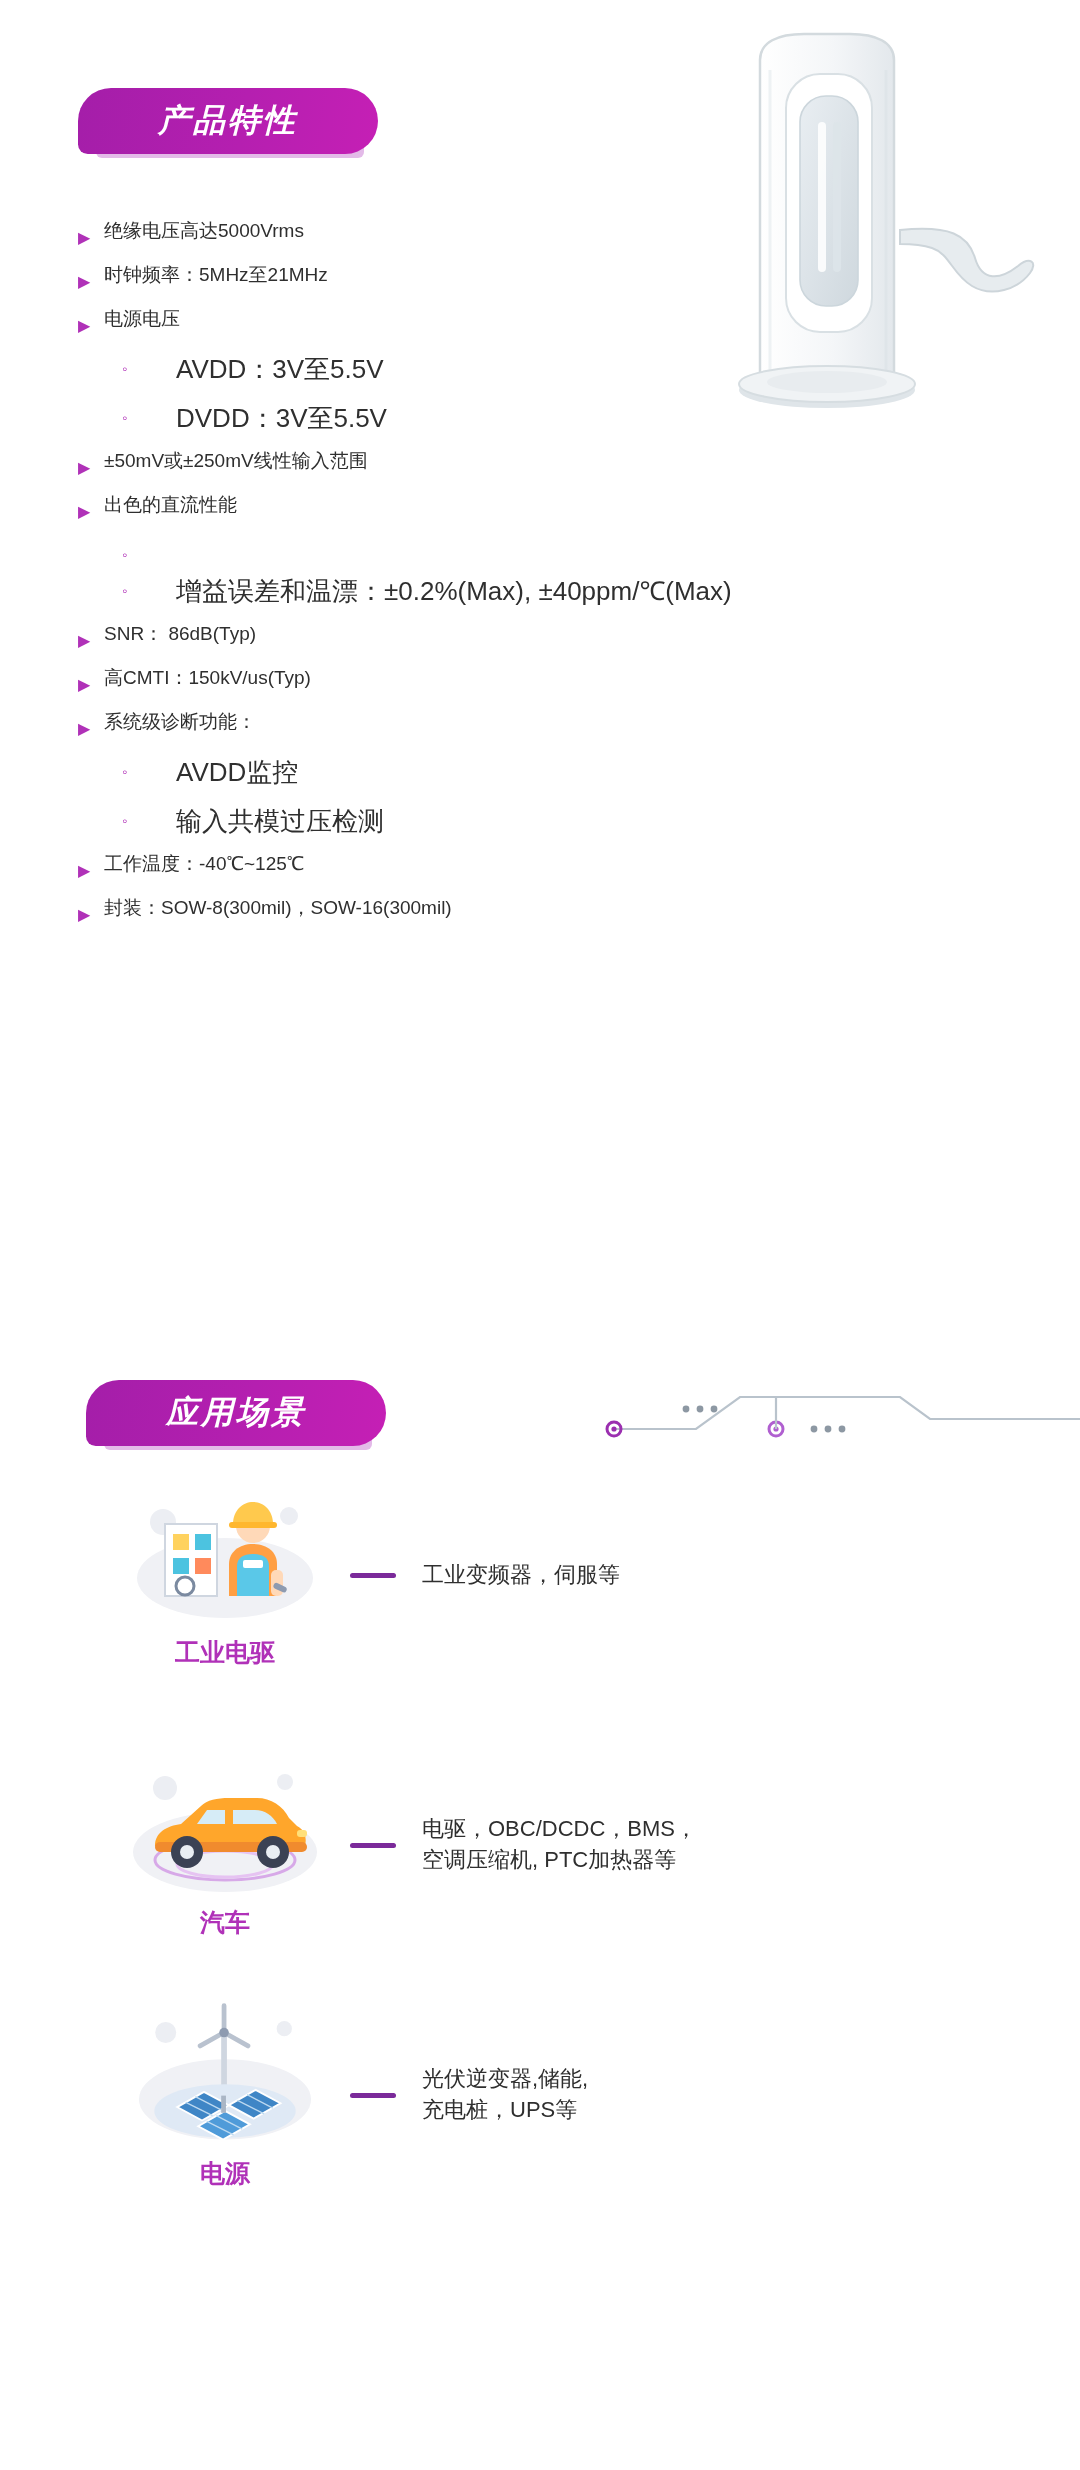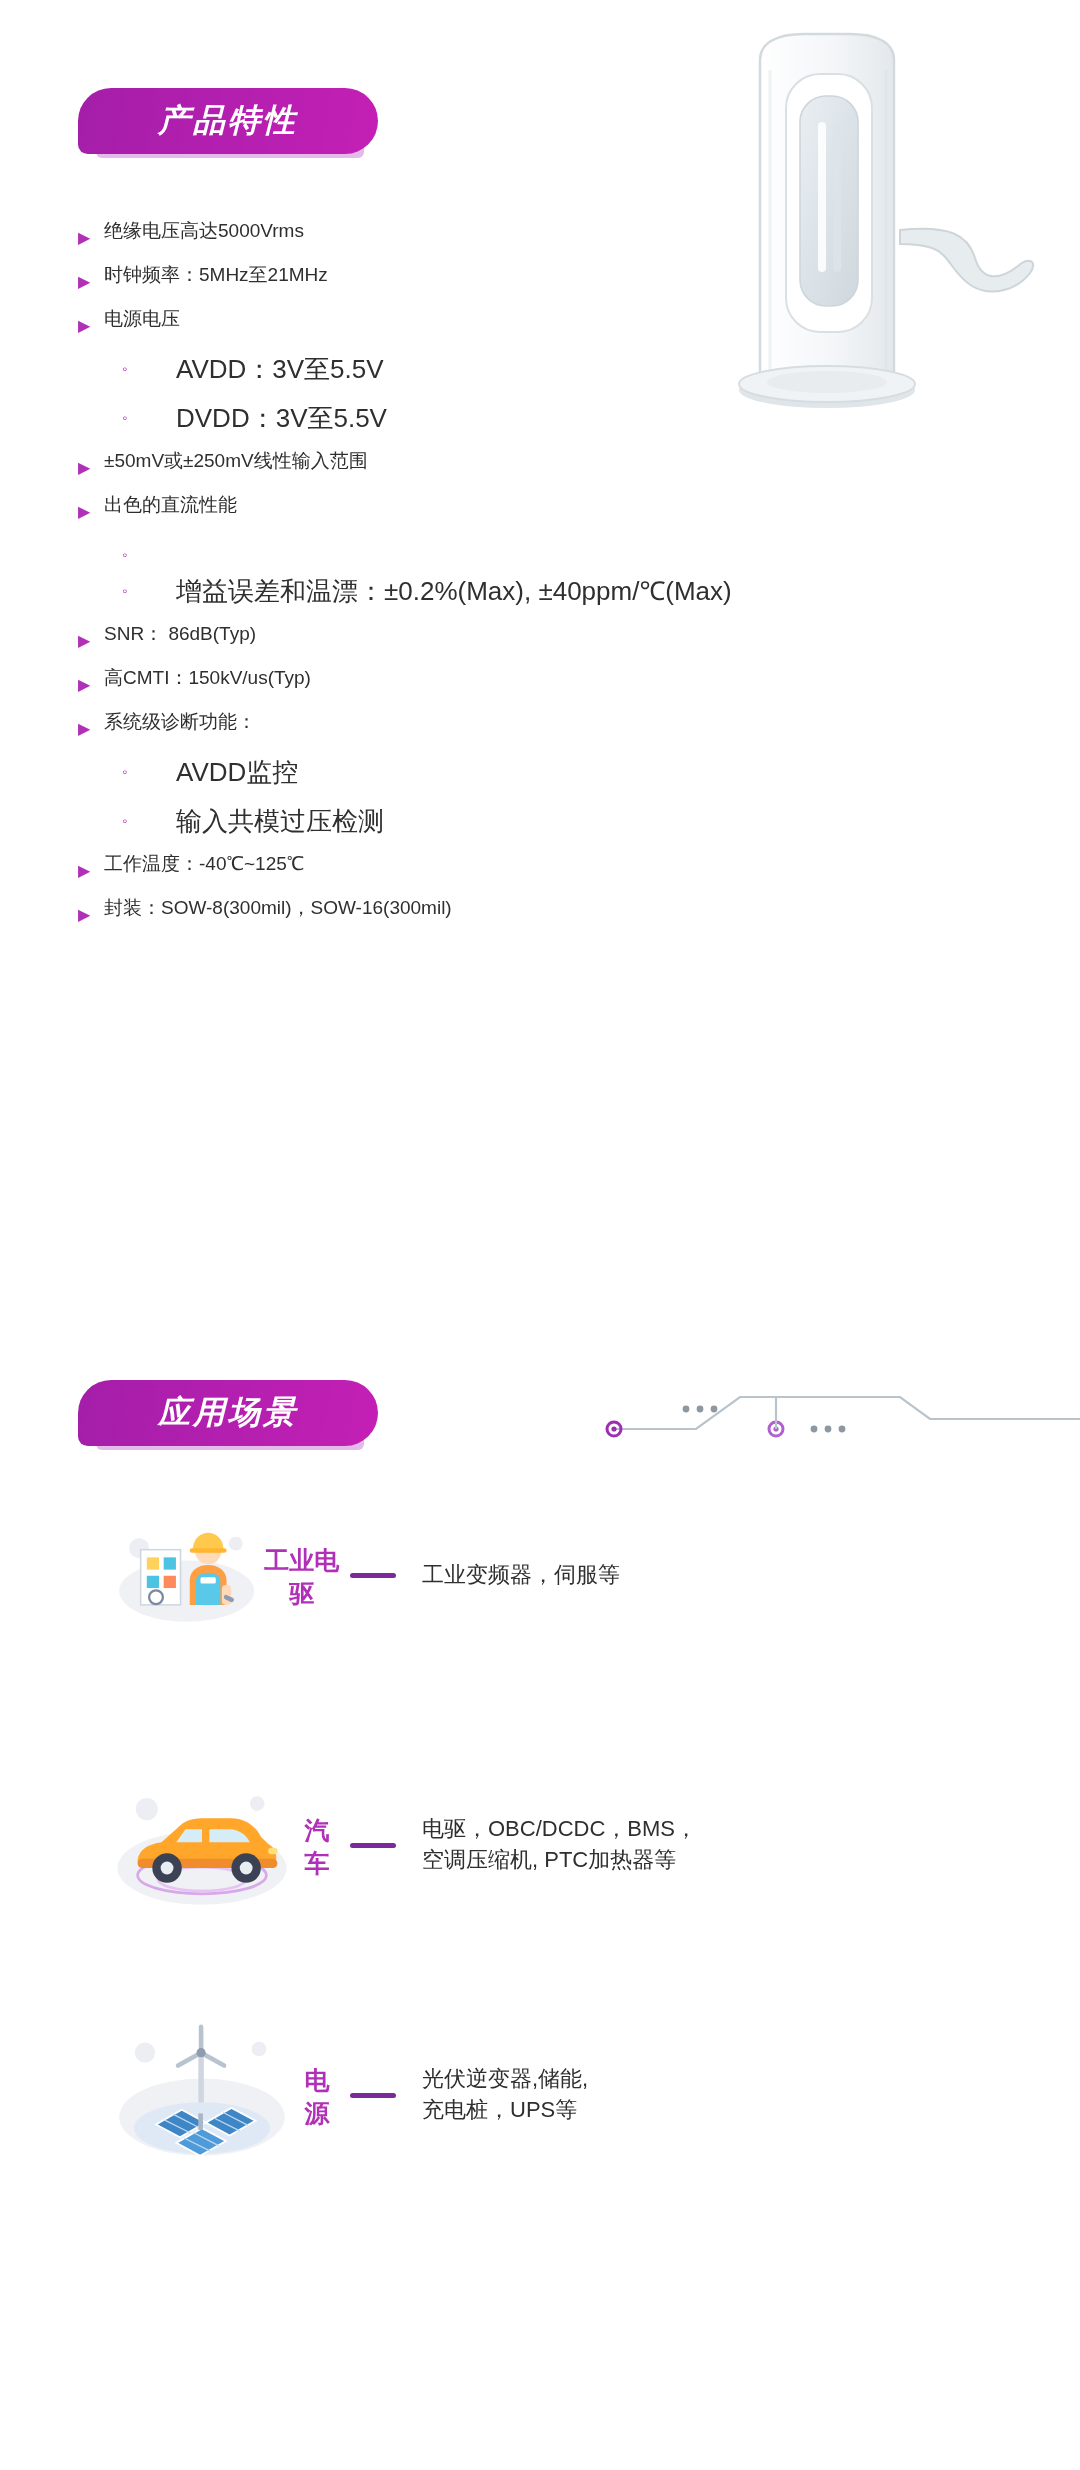"应用场景" div.section-head { left: 78px -> 86px }
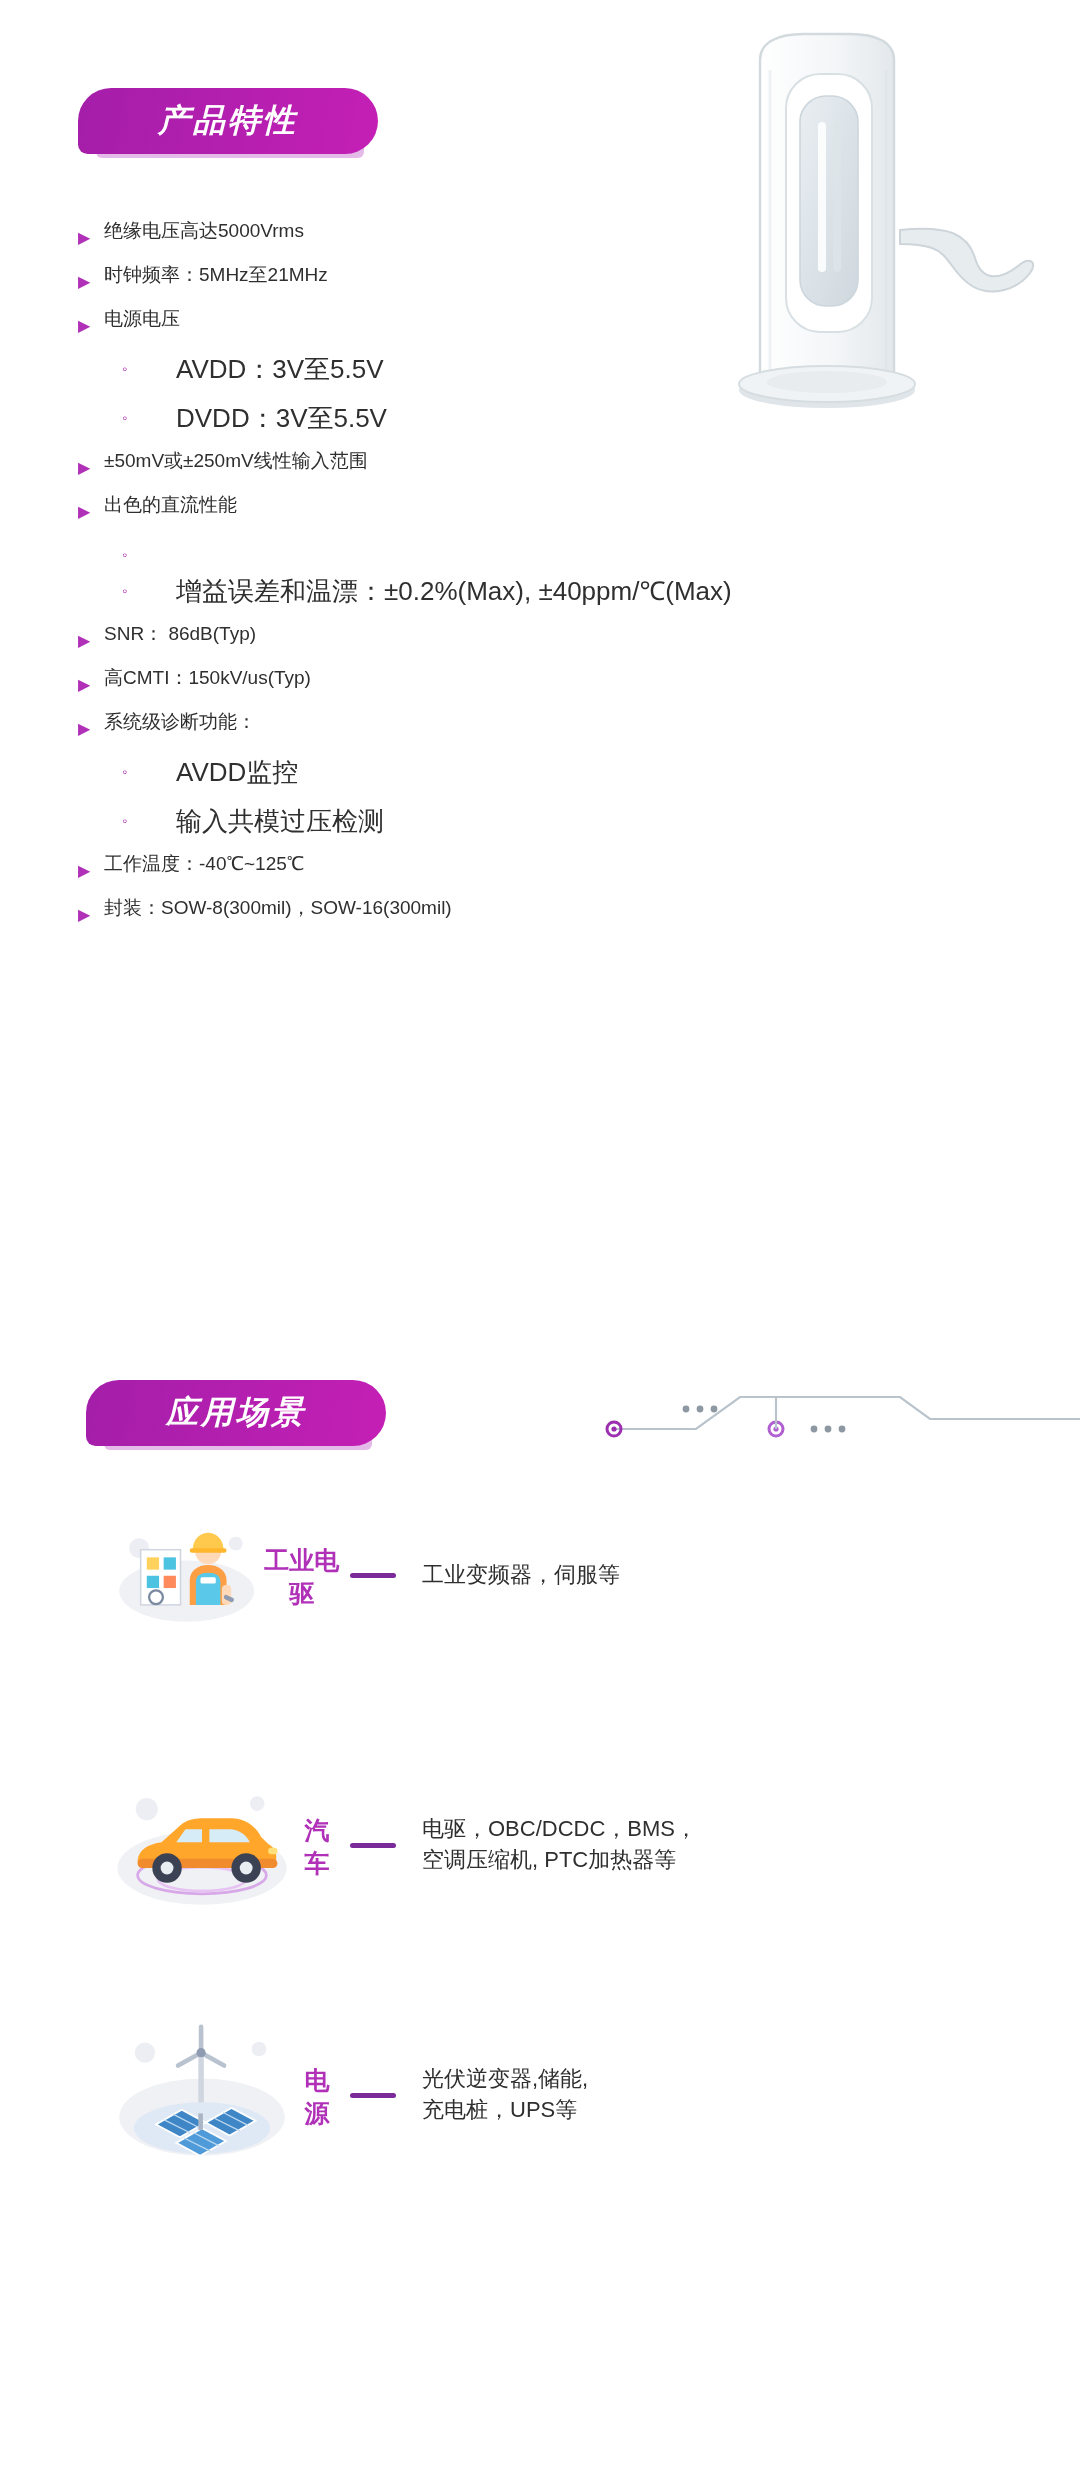"工业电驱" .app-icon-wrap { flex-direction: row -> column }
